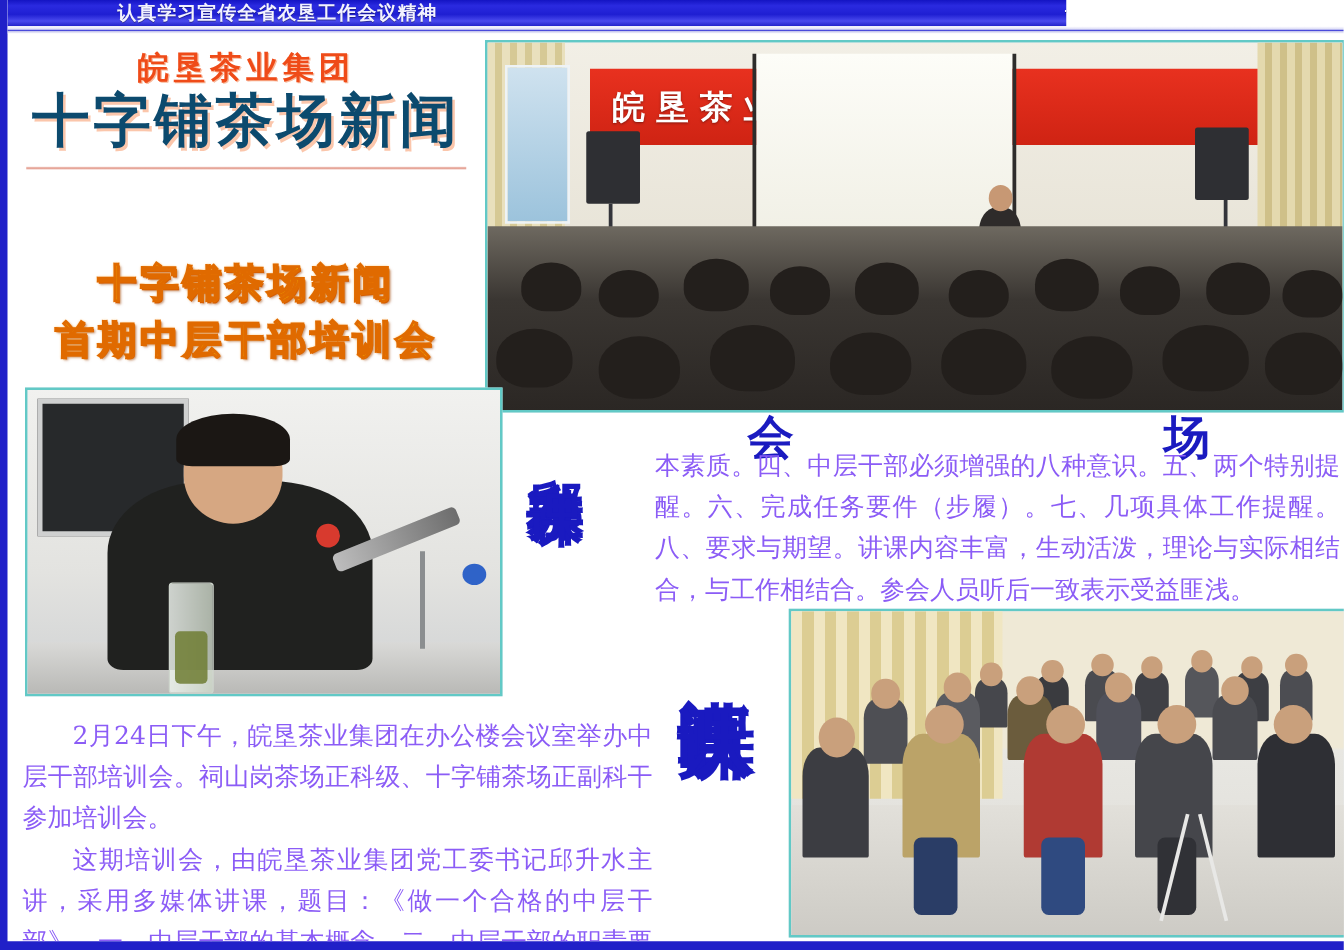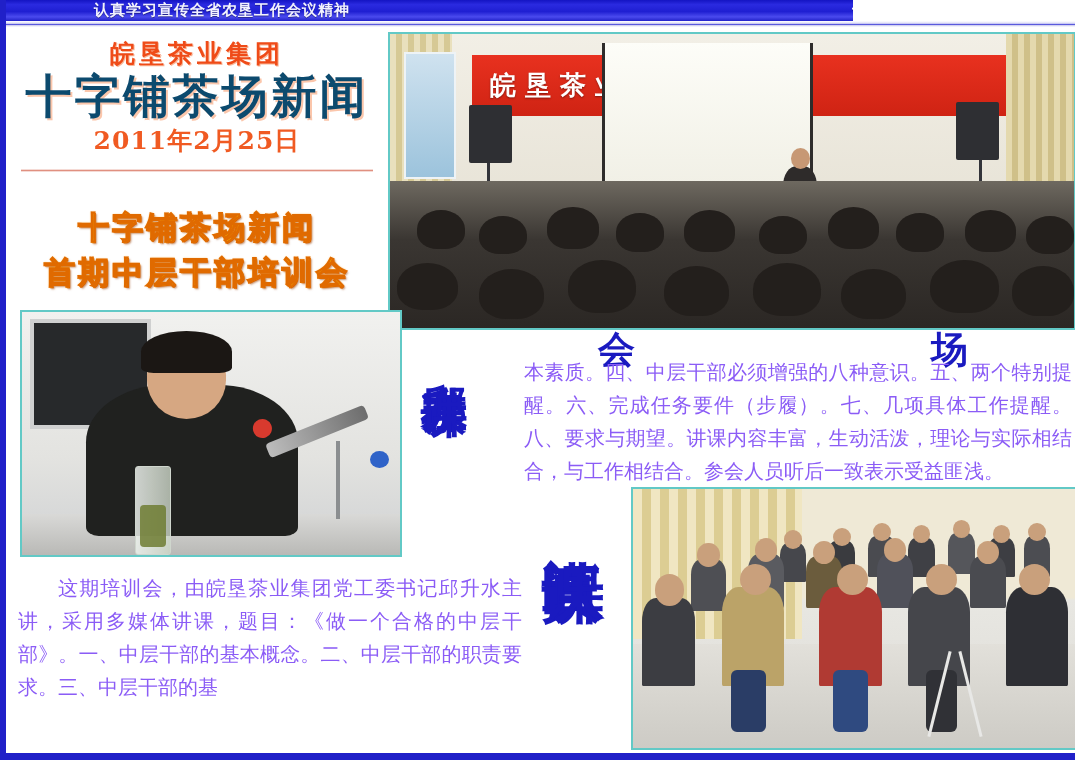"2011年2月25日" div.mh-date { html: <div>2011年2月25日</div> -> none }
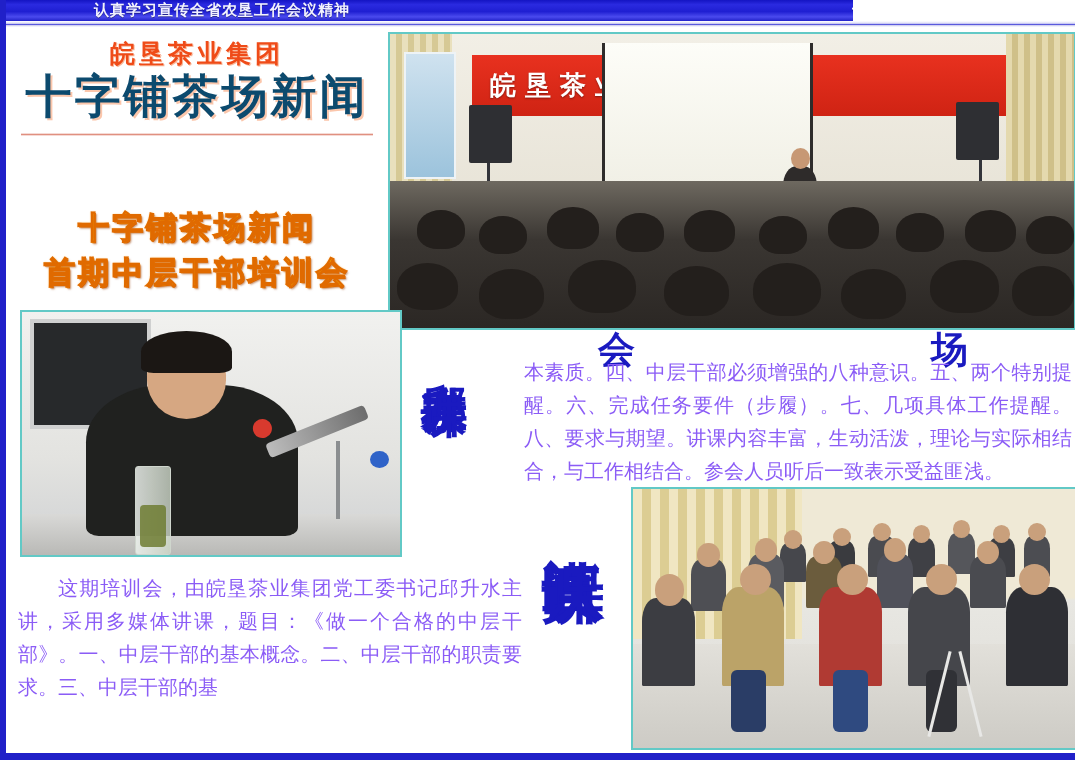"2月24日下午，皖垦茶业集团在办公楼会议室举办中层干部培训会。祠山岗茶场正科级、" p { html: none -> <p>2月24日下午，皖垦茶业集团在办公楼会议室举办中层干部培训会。祠山岗茶场正科级、十字铺茶场正副科干参加培训会。</p> }
